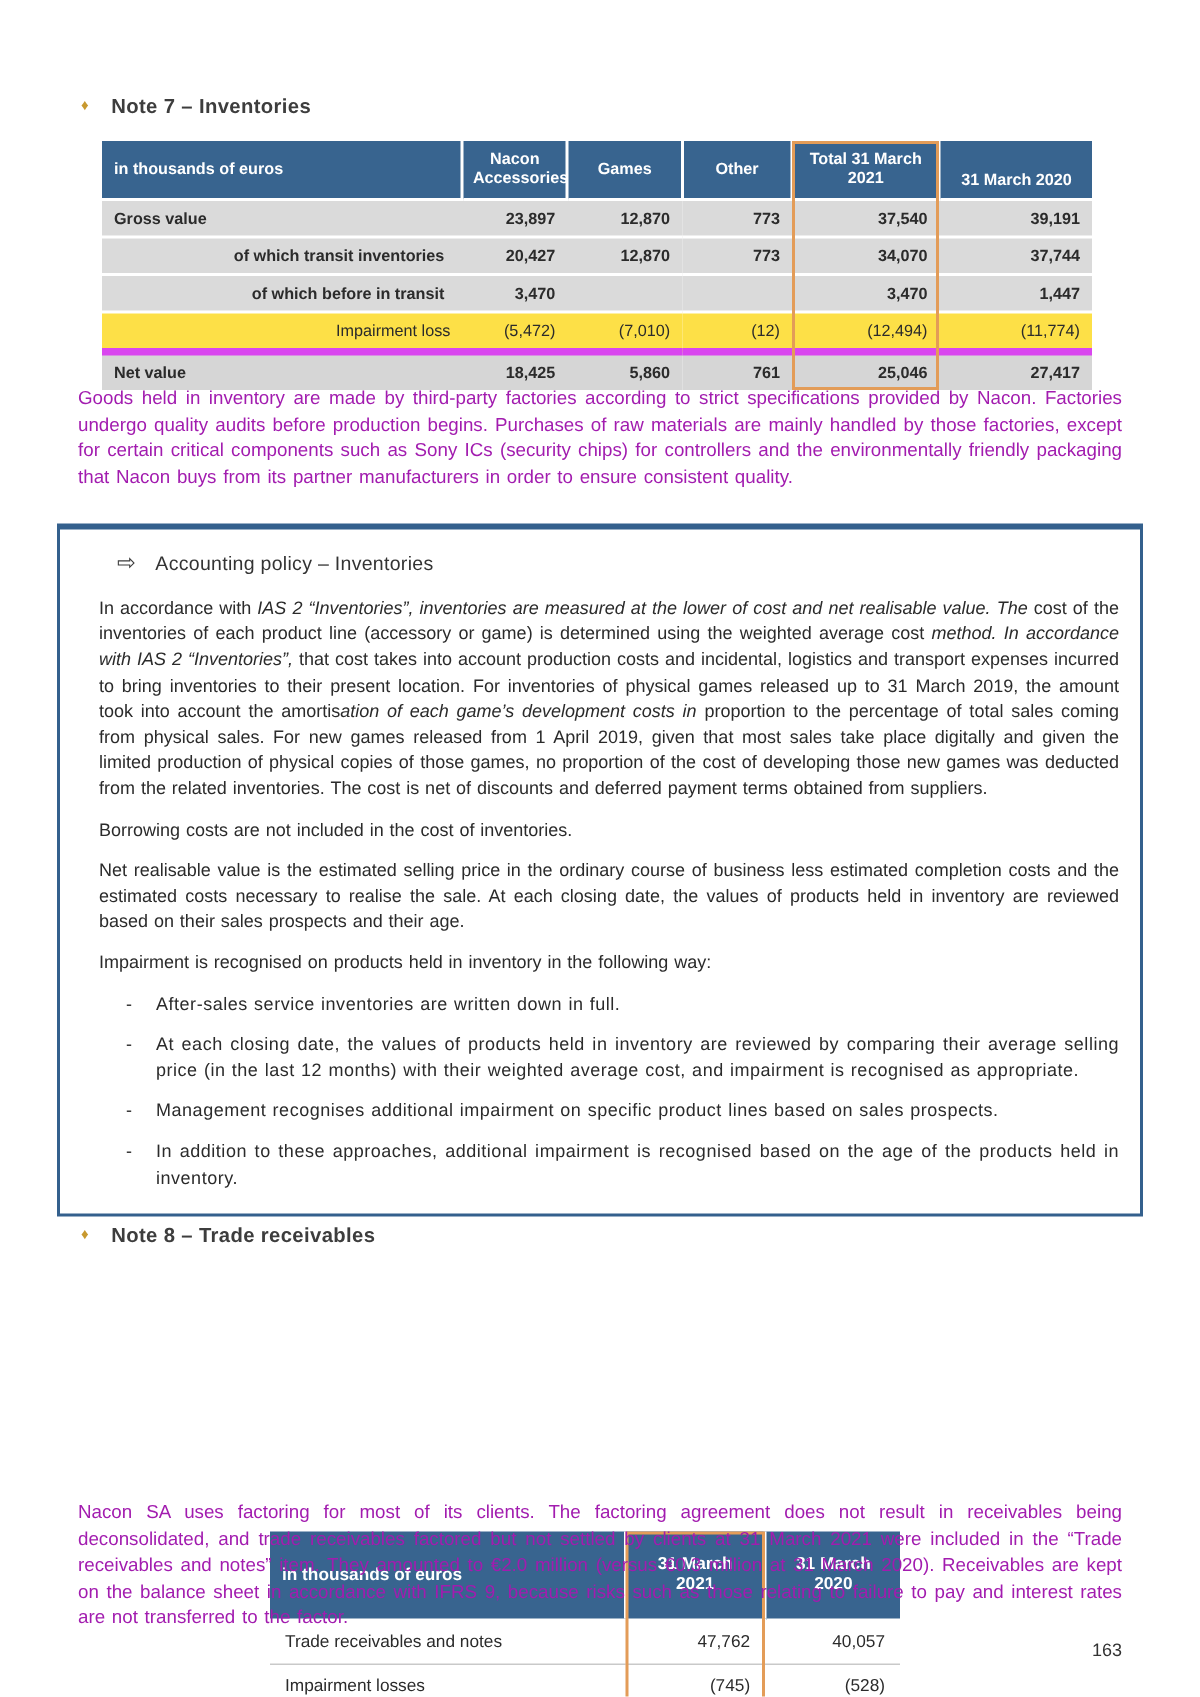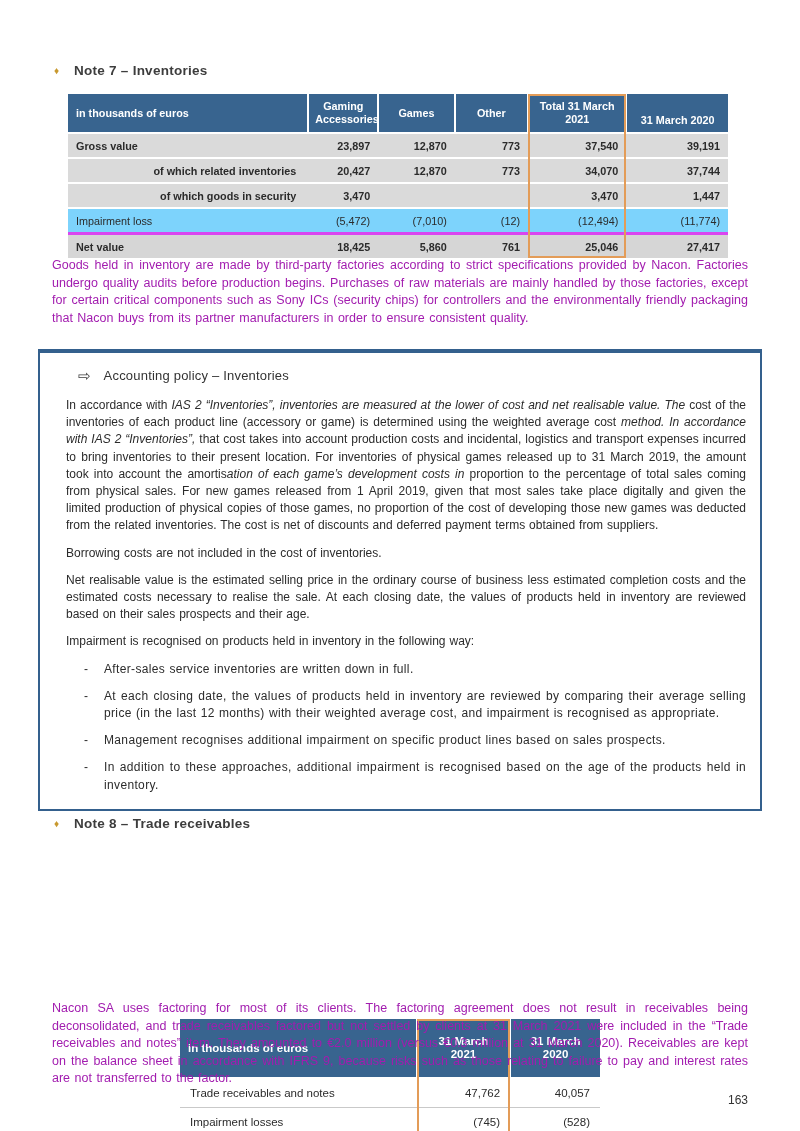"Gaming Accessories" th.sep { text: Gaming -> Nacon }
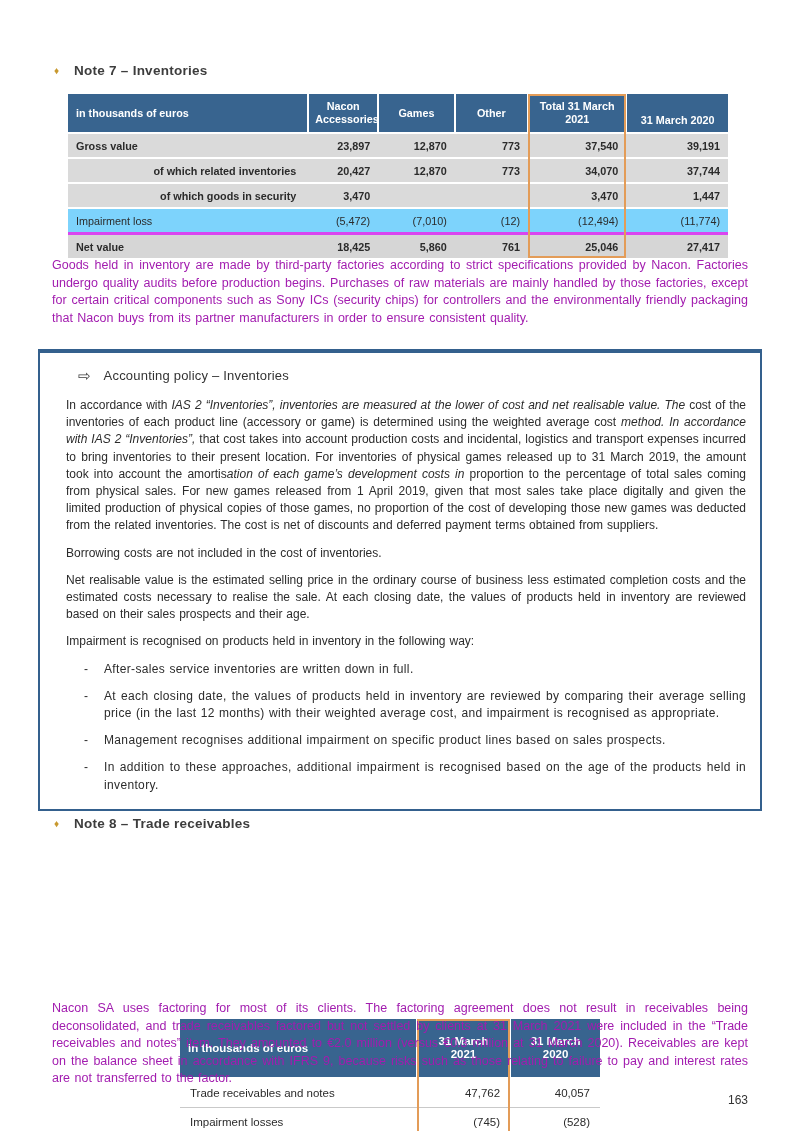"of which related inventories" td.rlbl { text: related -> transit }
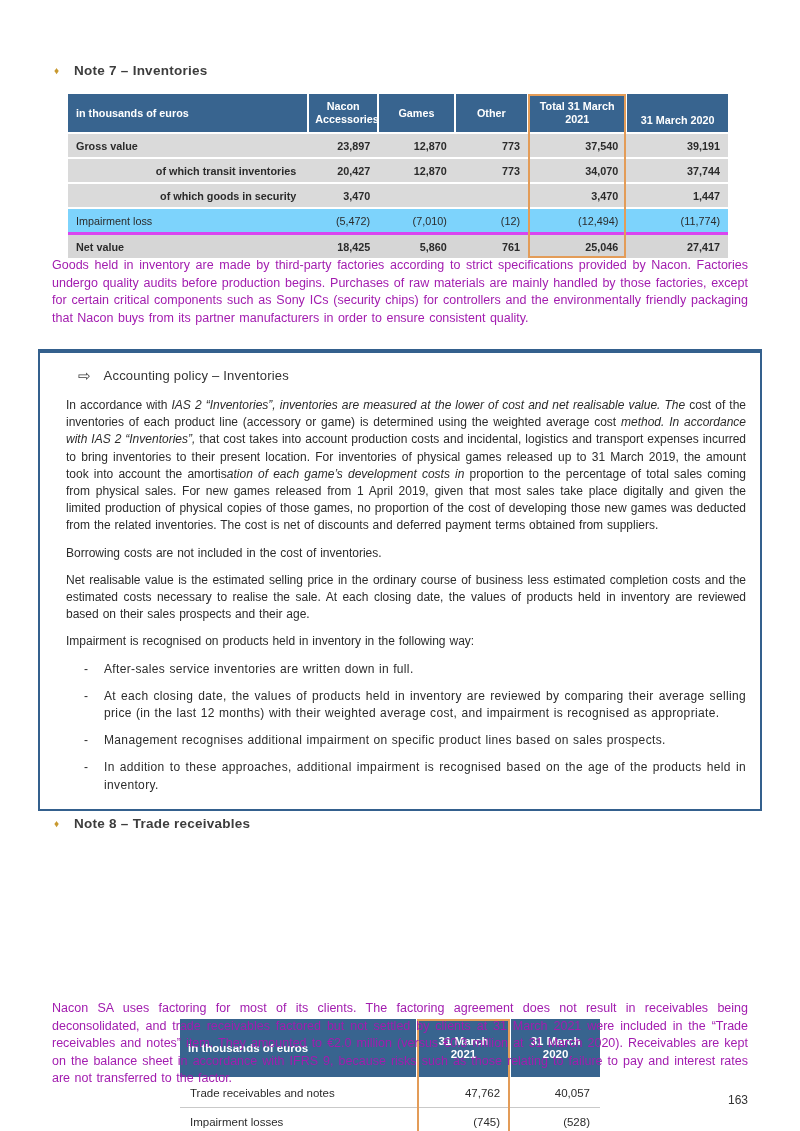"of which goods in security" td.rlbl { text: goods in security -> before in transit }
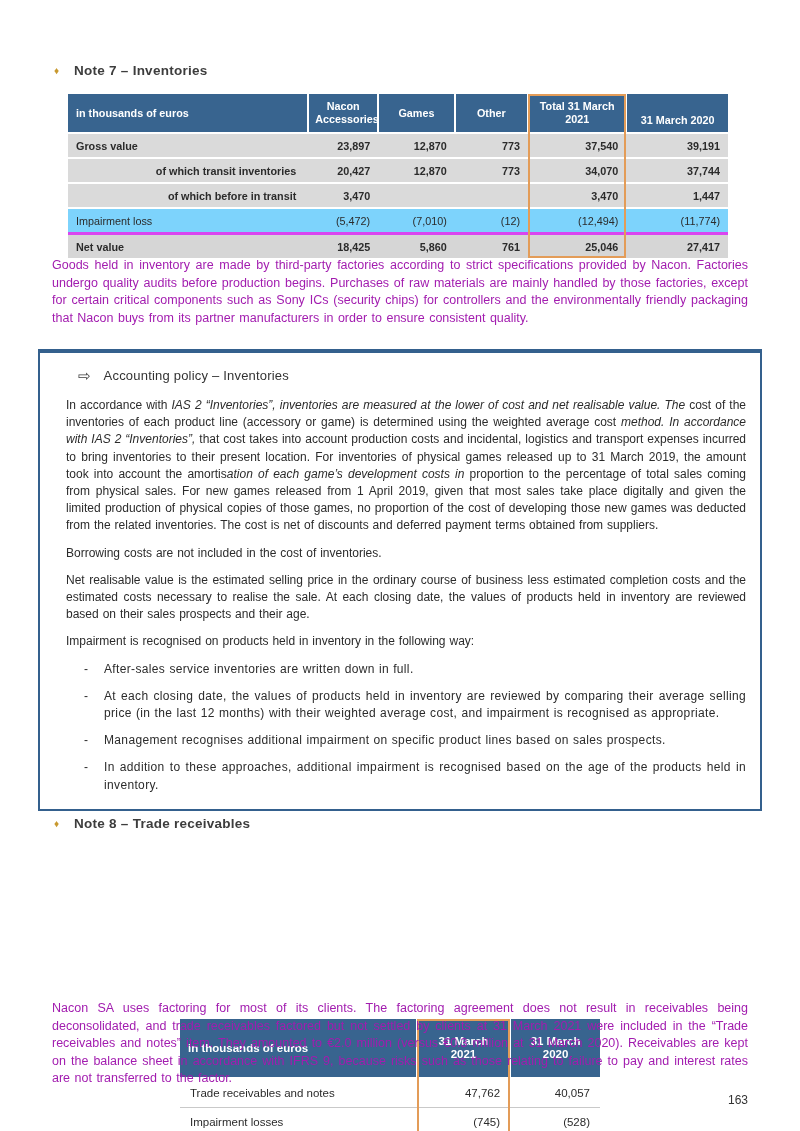"Impairment loss" .tbl1 tr.plain td { background: #7dd3fc -> #fde047; border-bottom: 3px solid #d946ef -> 5px solid #d946ef; text-align: none -> right }
